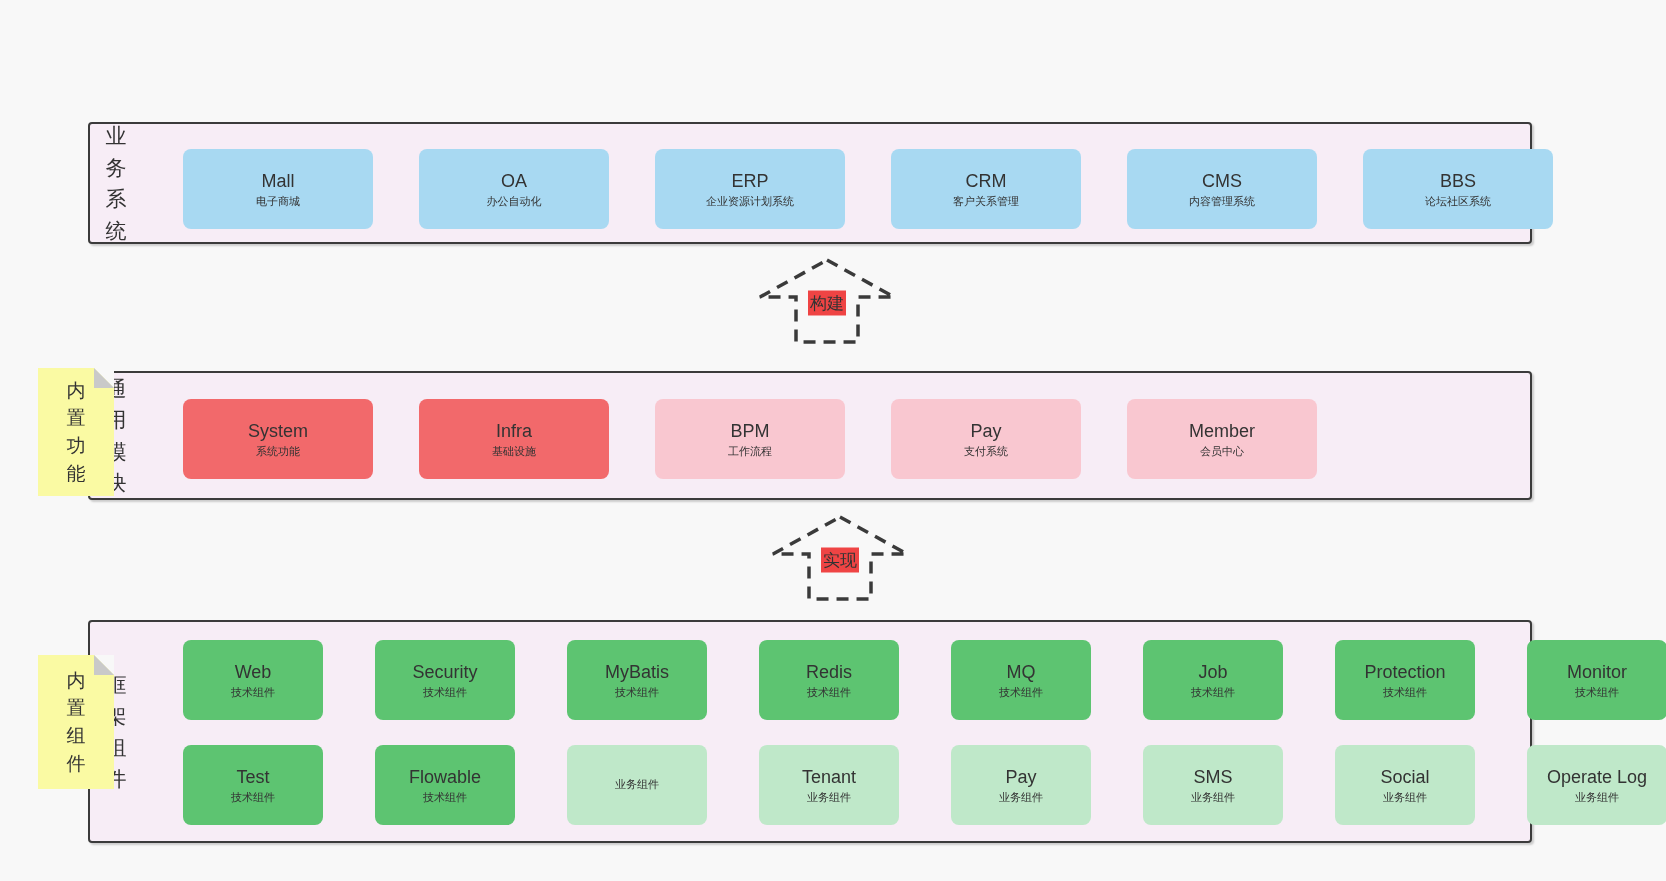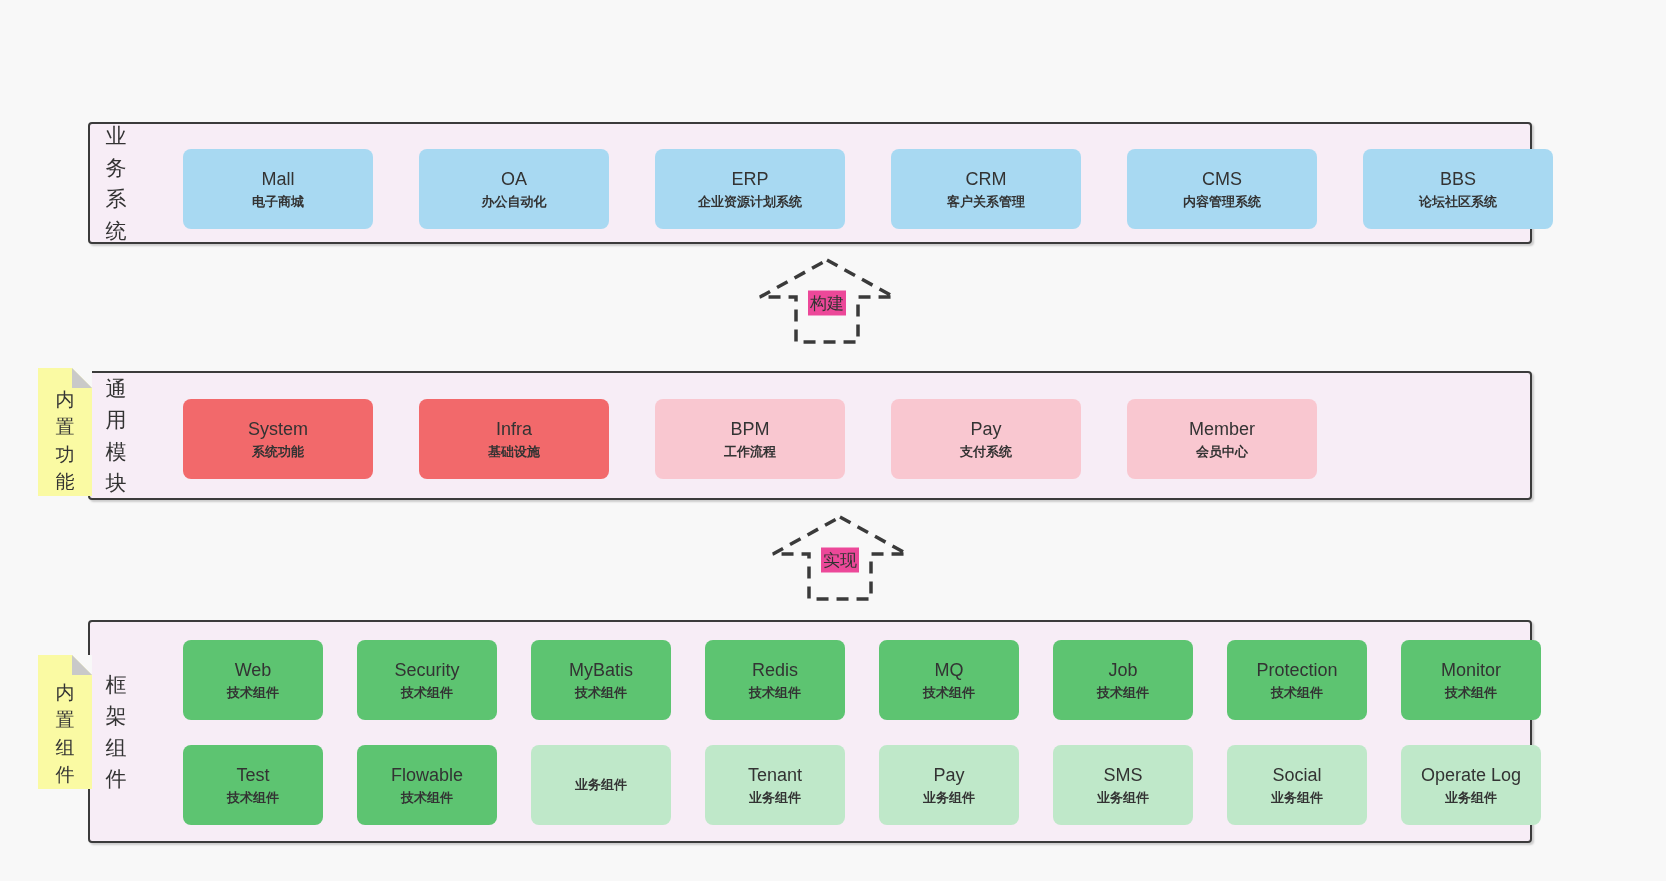"电子商城" .box .s { font-size: 13px -> 11px; font-weight: bold -> none }
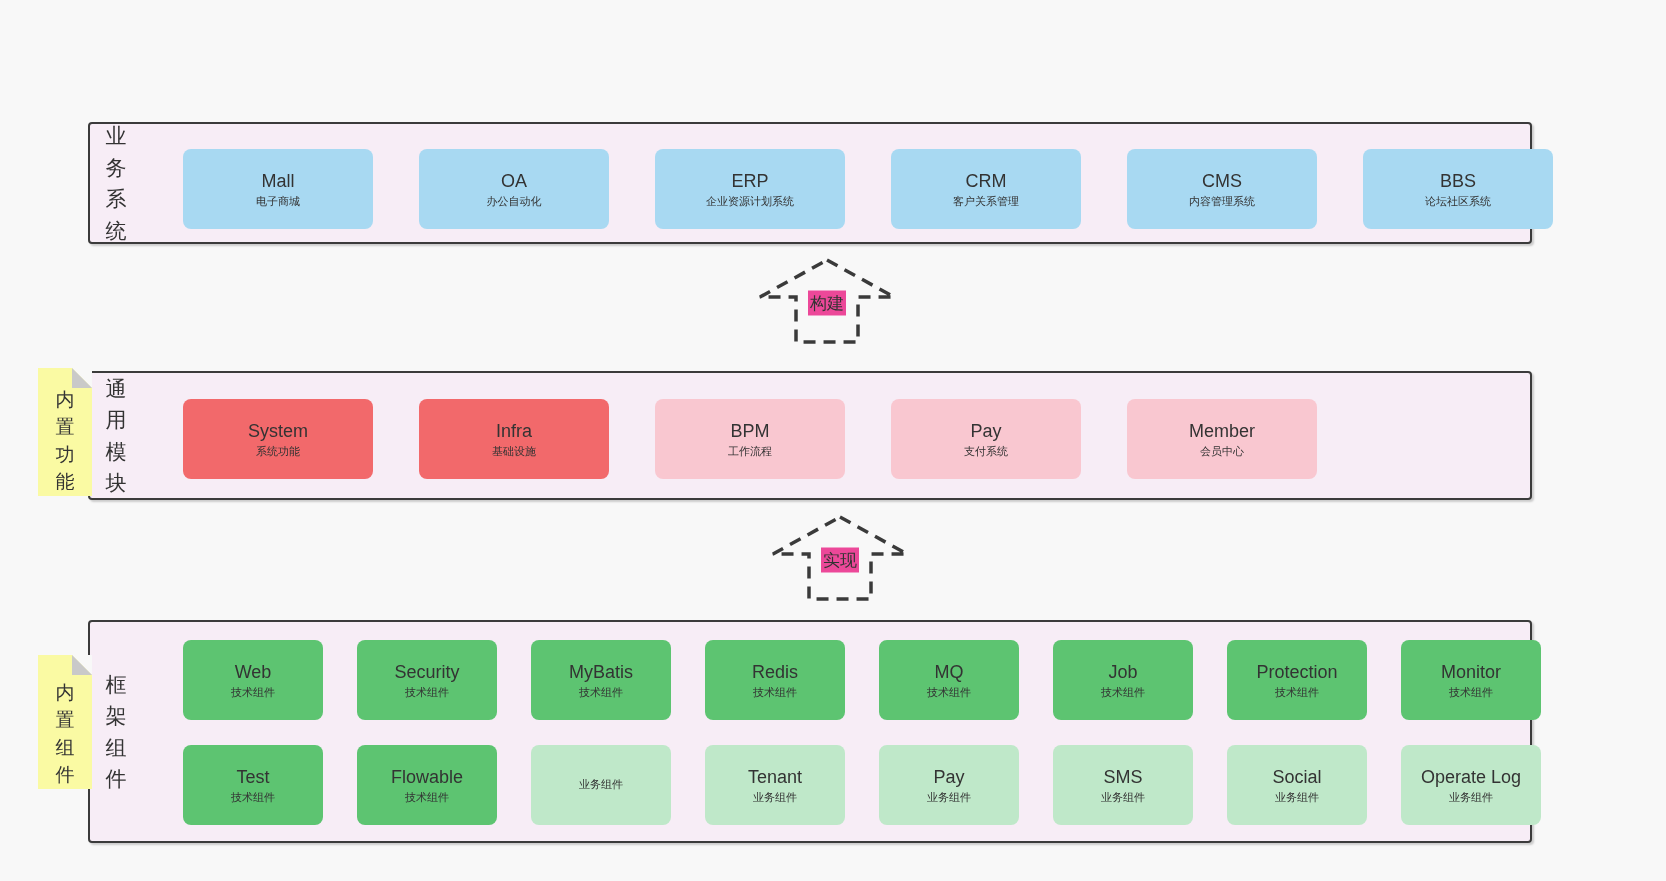"构建" .arrow-label { background: #ec4899 -> #ef4444 }
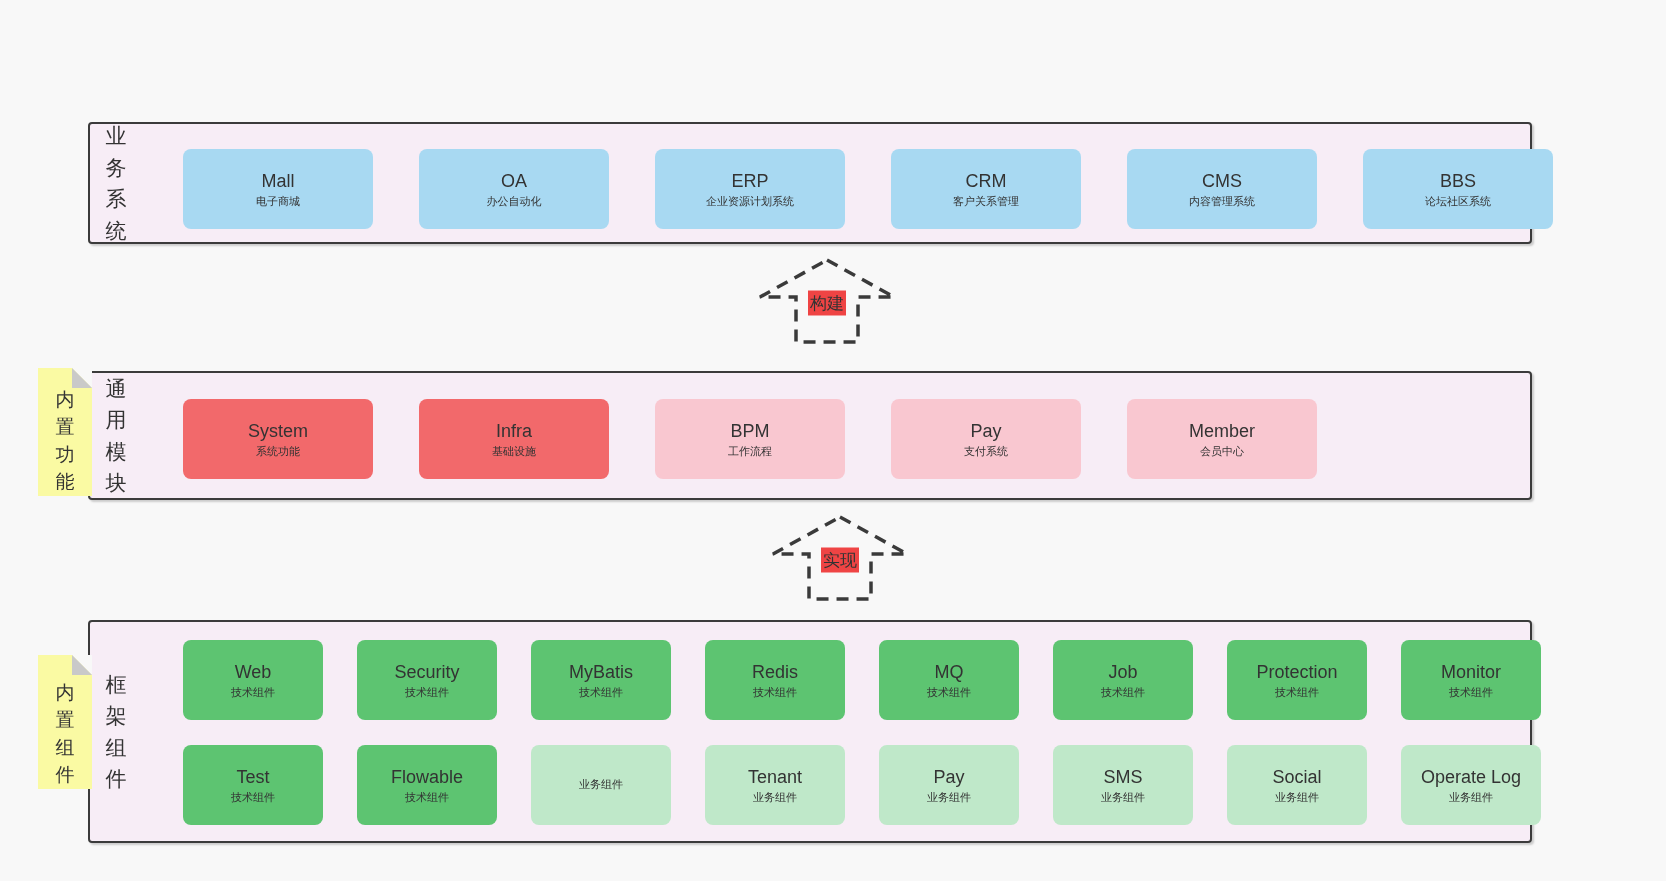"内置功能" .note { align-items: flex-end -> center; width: 54px -> 76px }
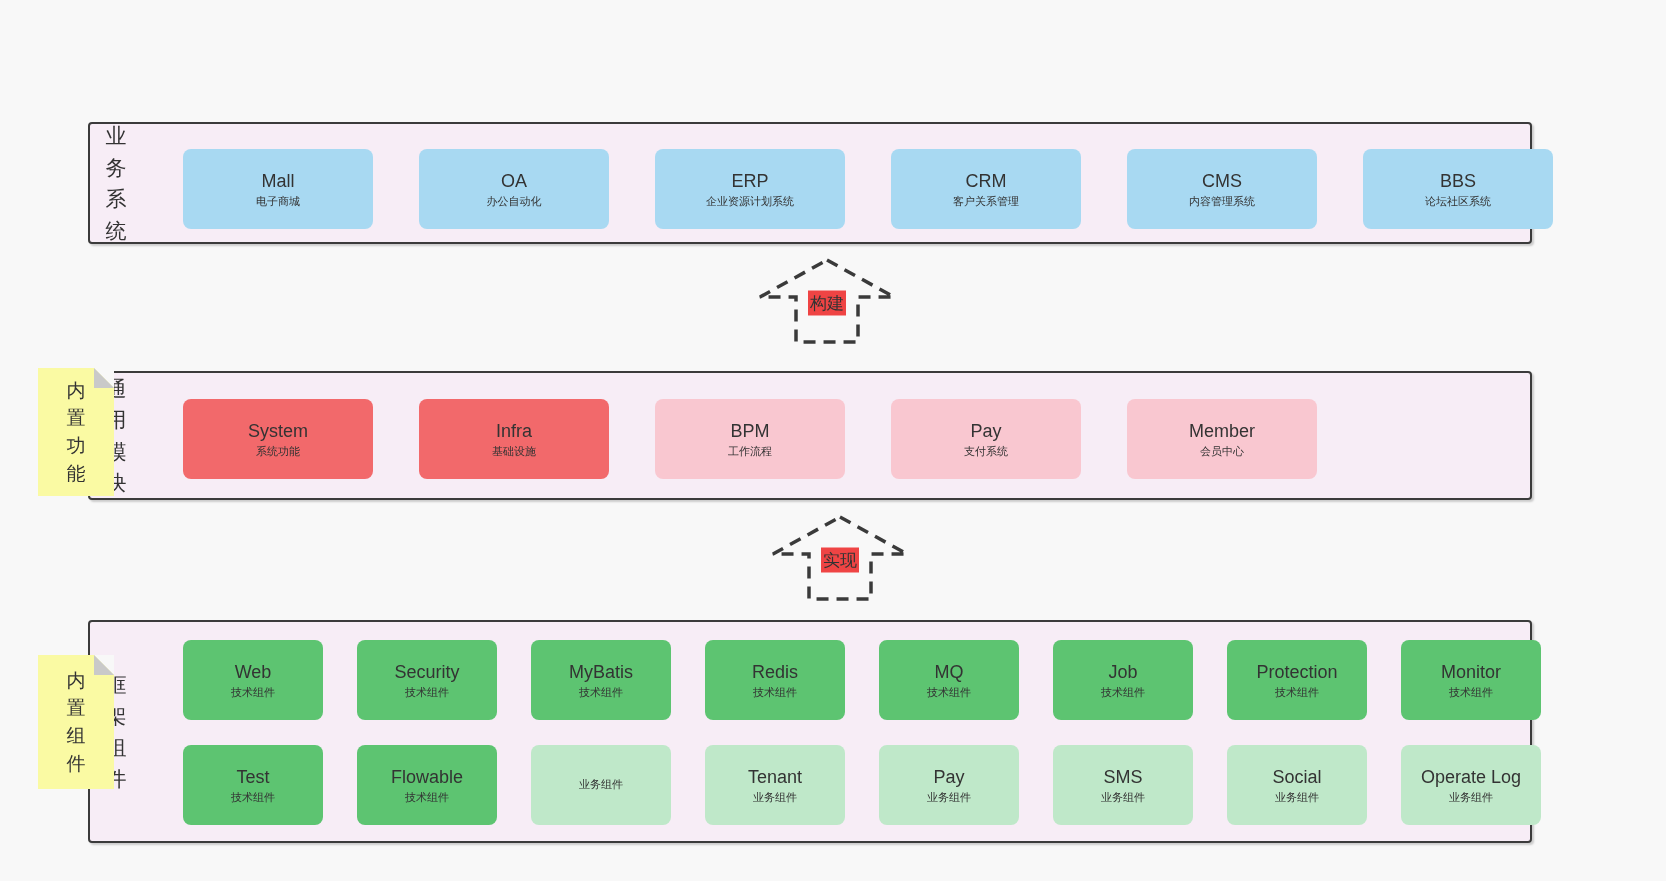"Web" .cols8 { gap: 34px -> 52px }
